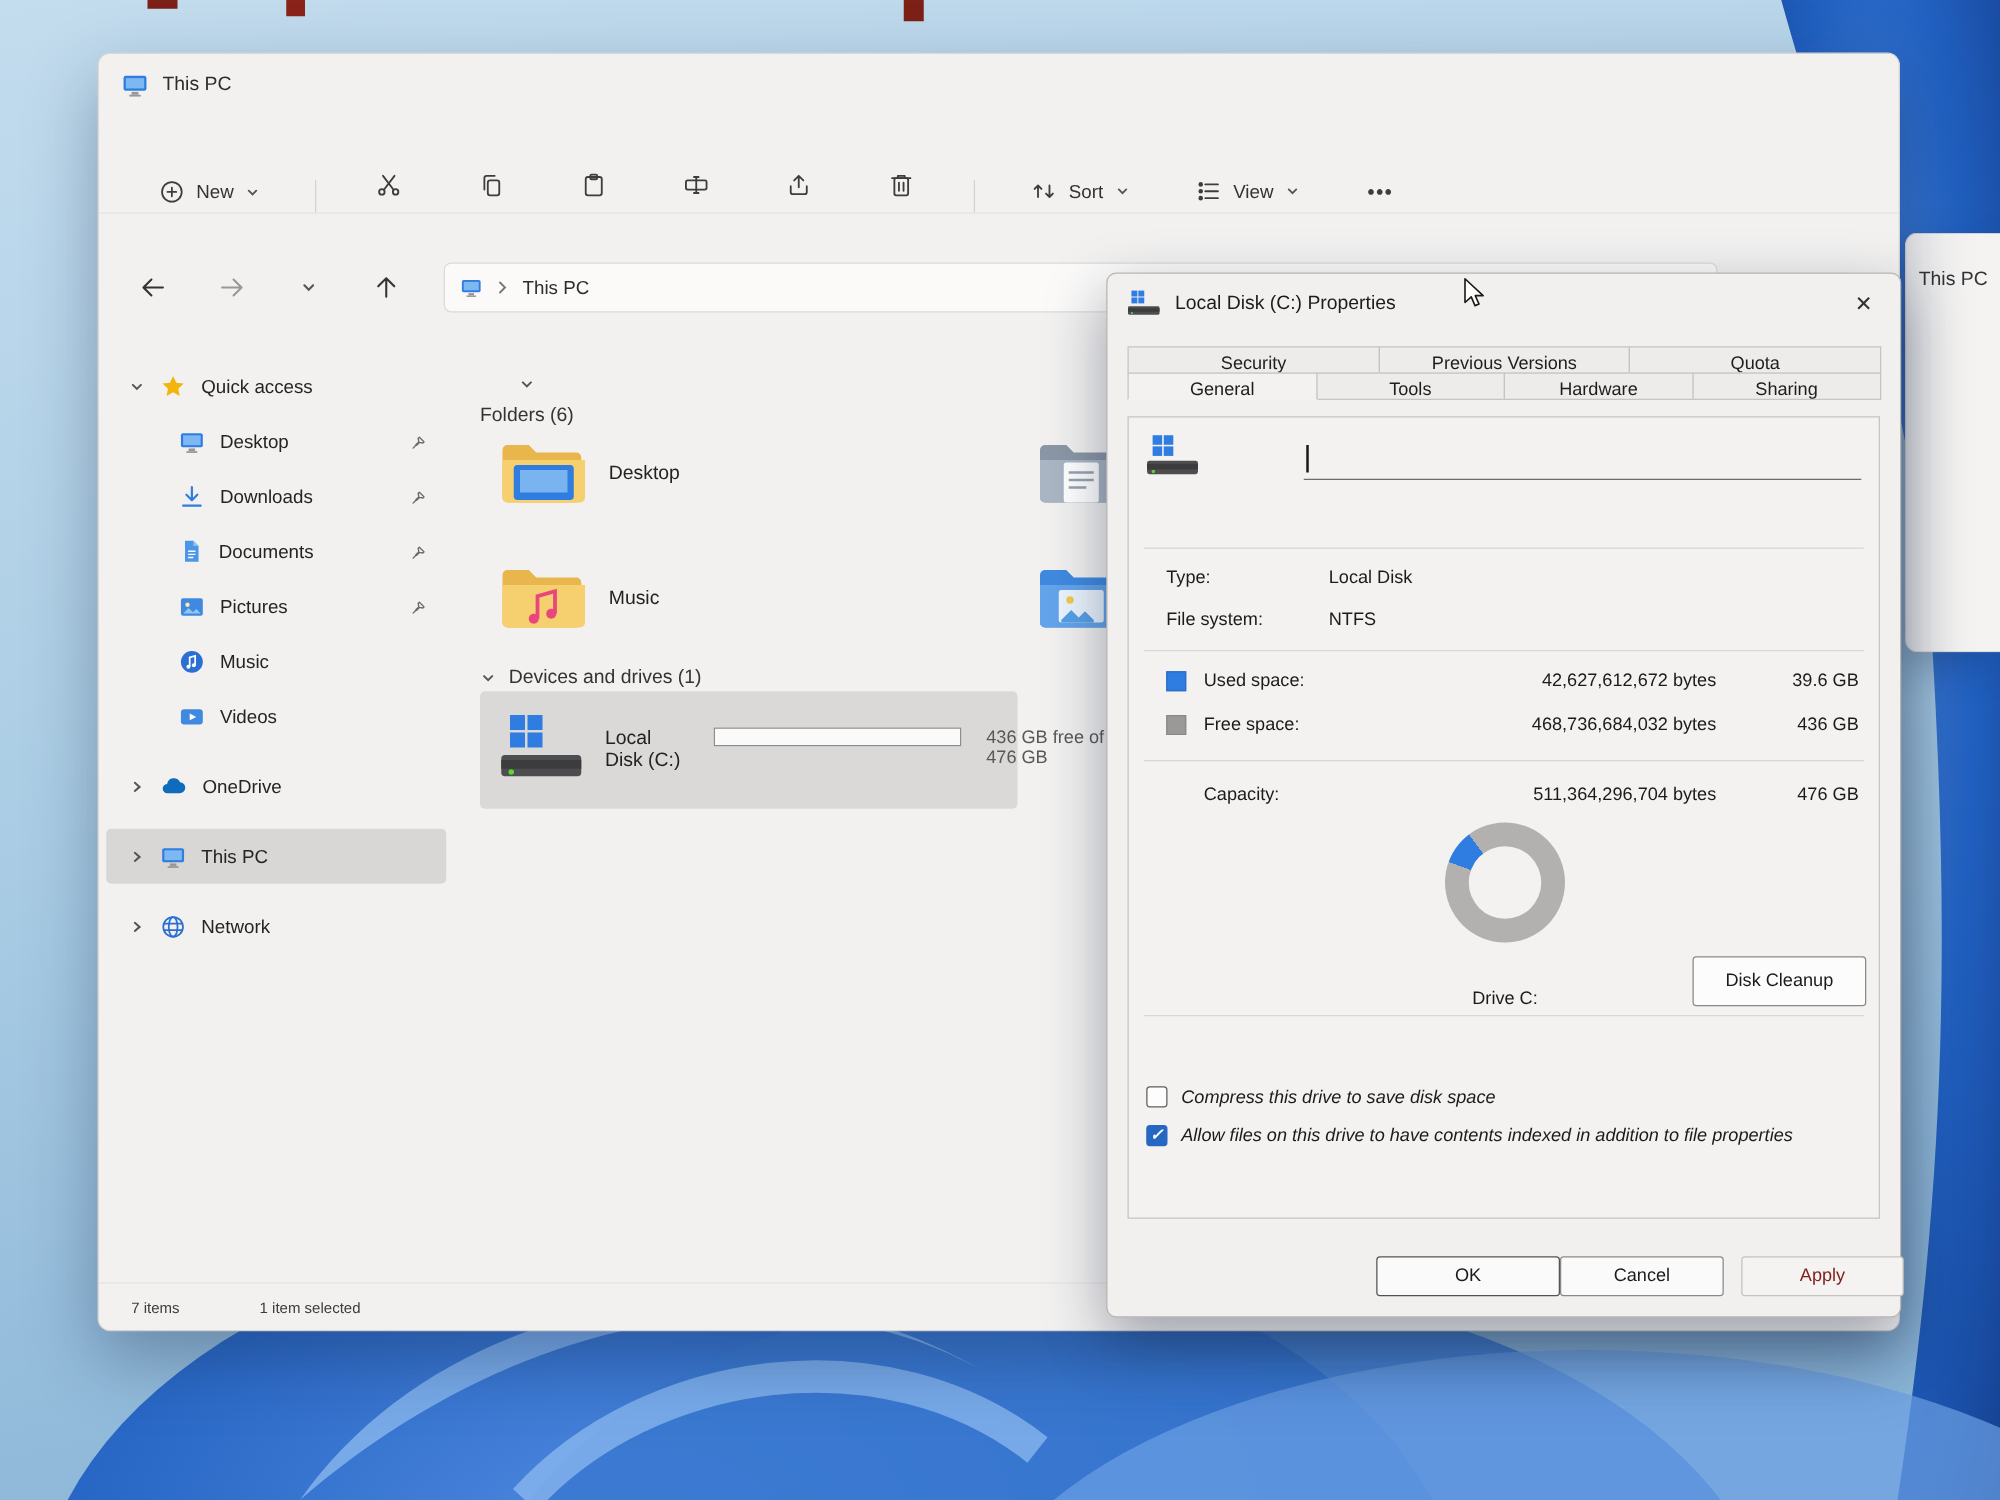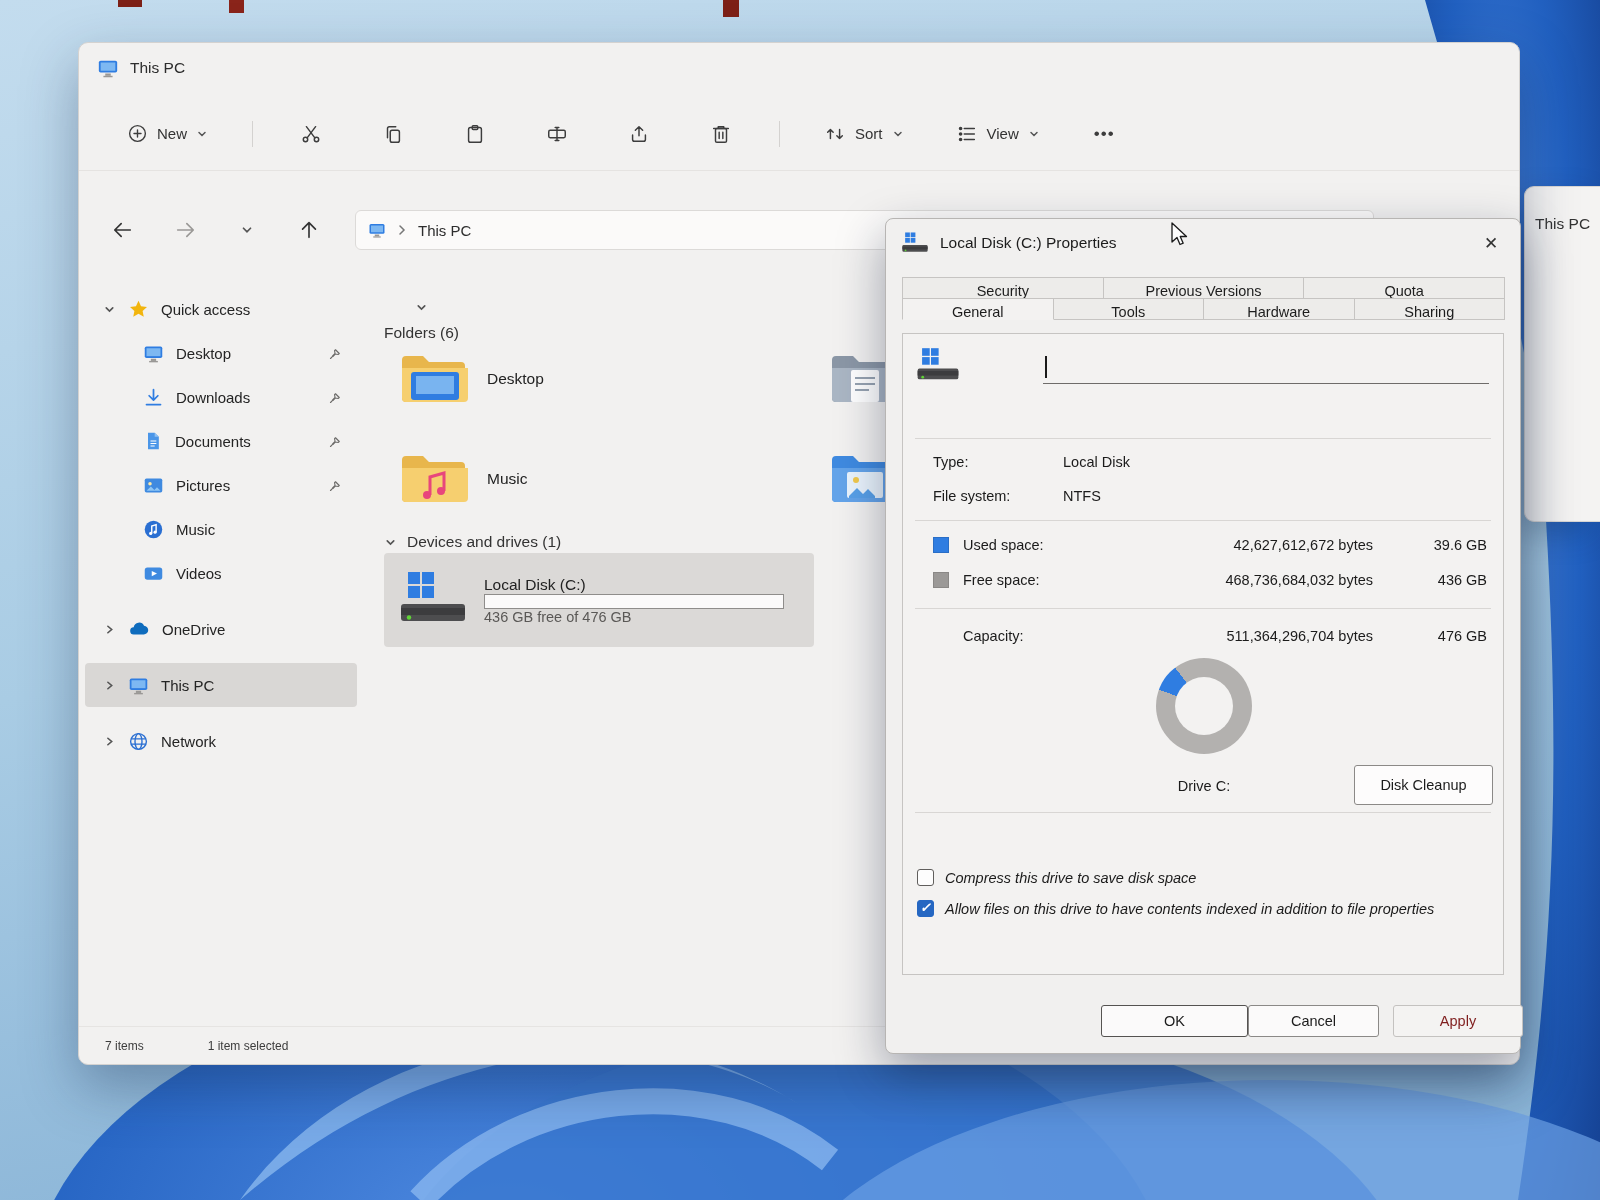"New" .toolbar { align-items: center -> flex-end }
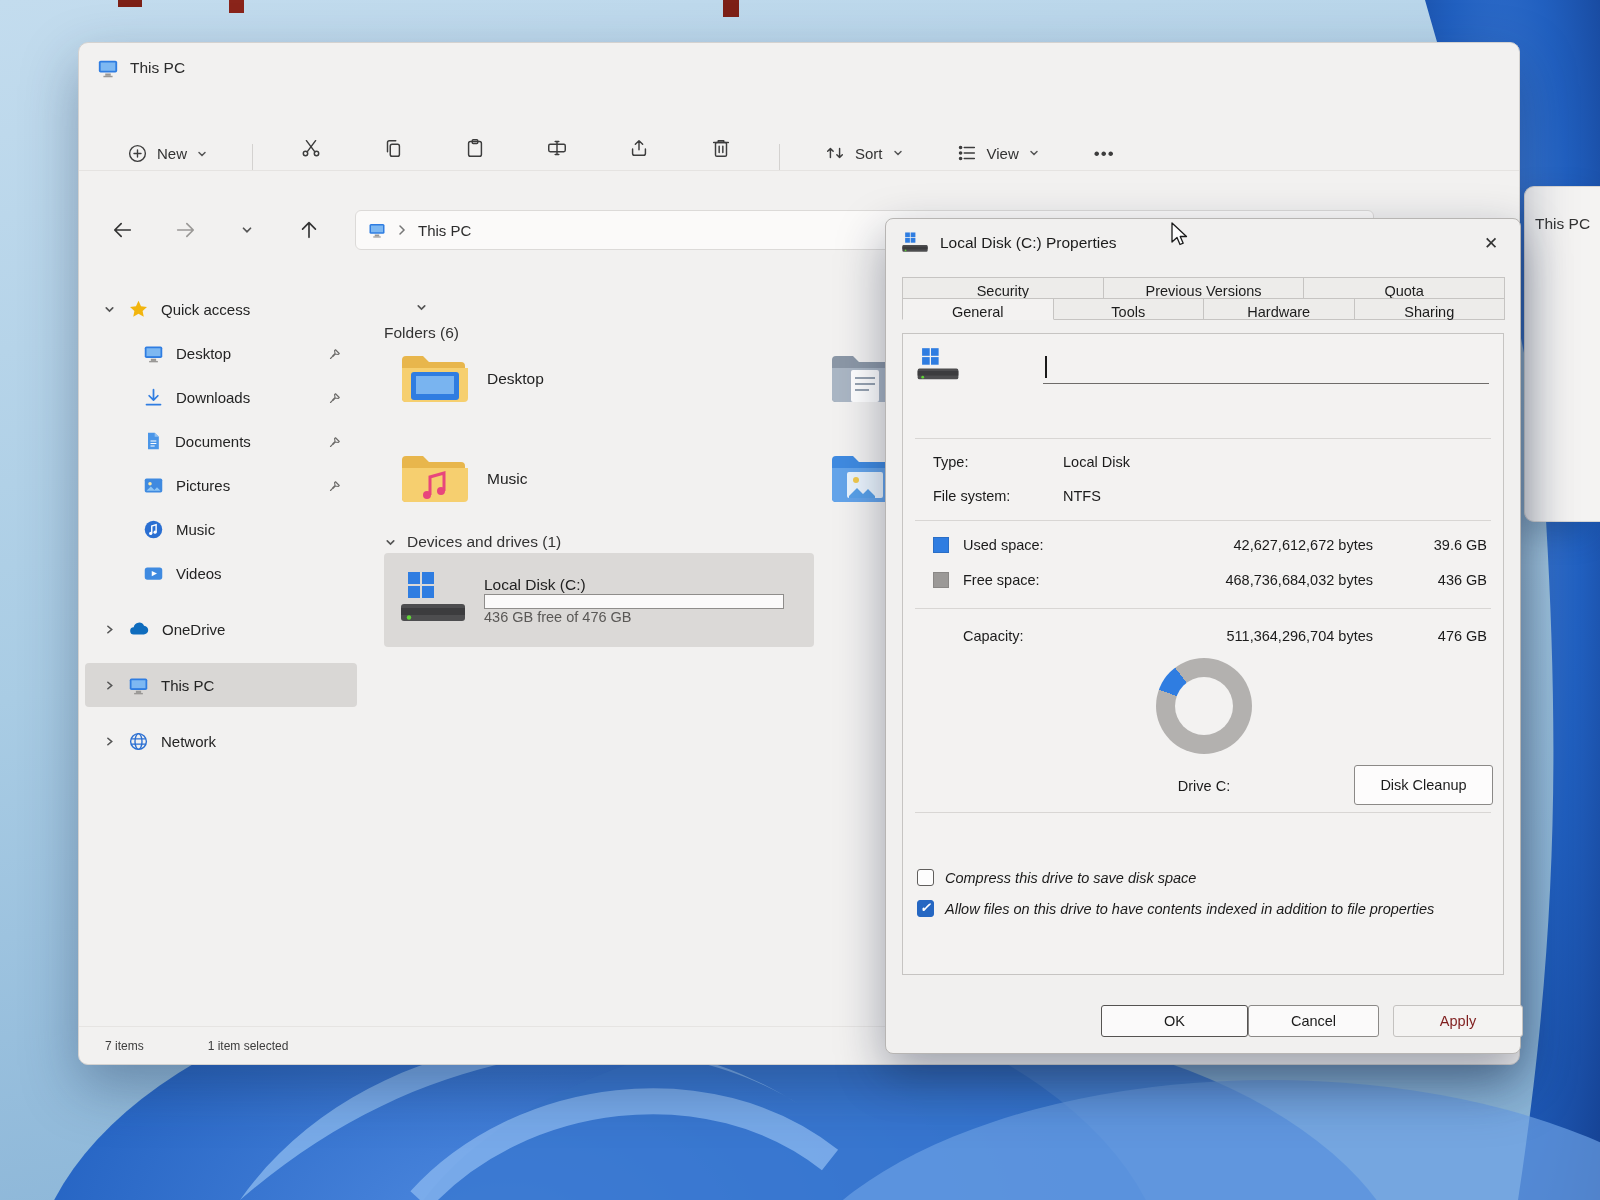"Local Disk (C:)" .drive-info { flex-direction: column -> row; gap: 0 -> 20px }
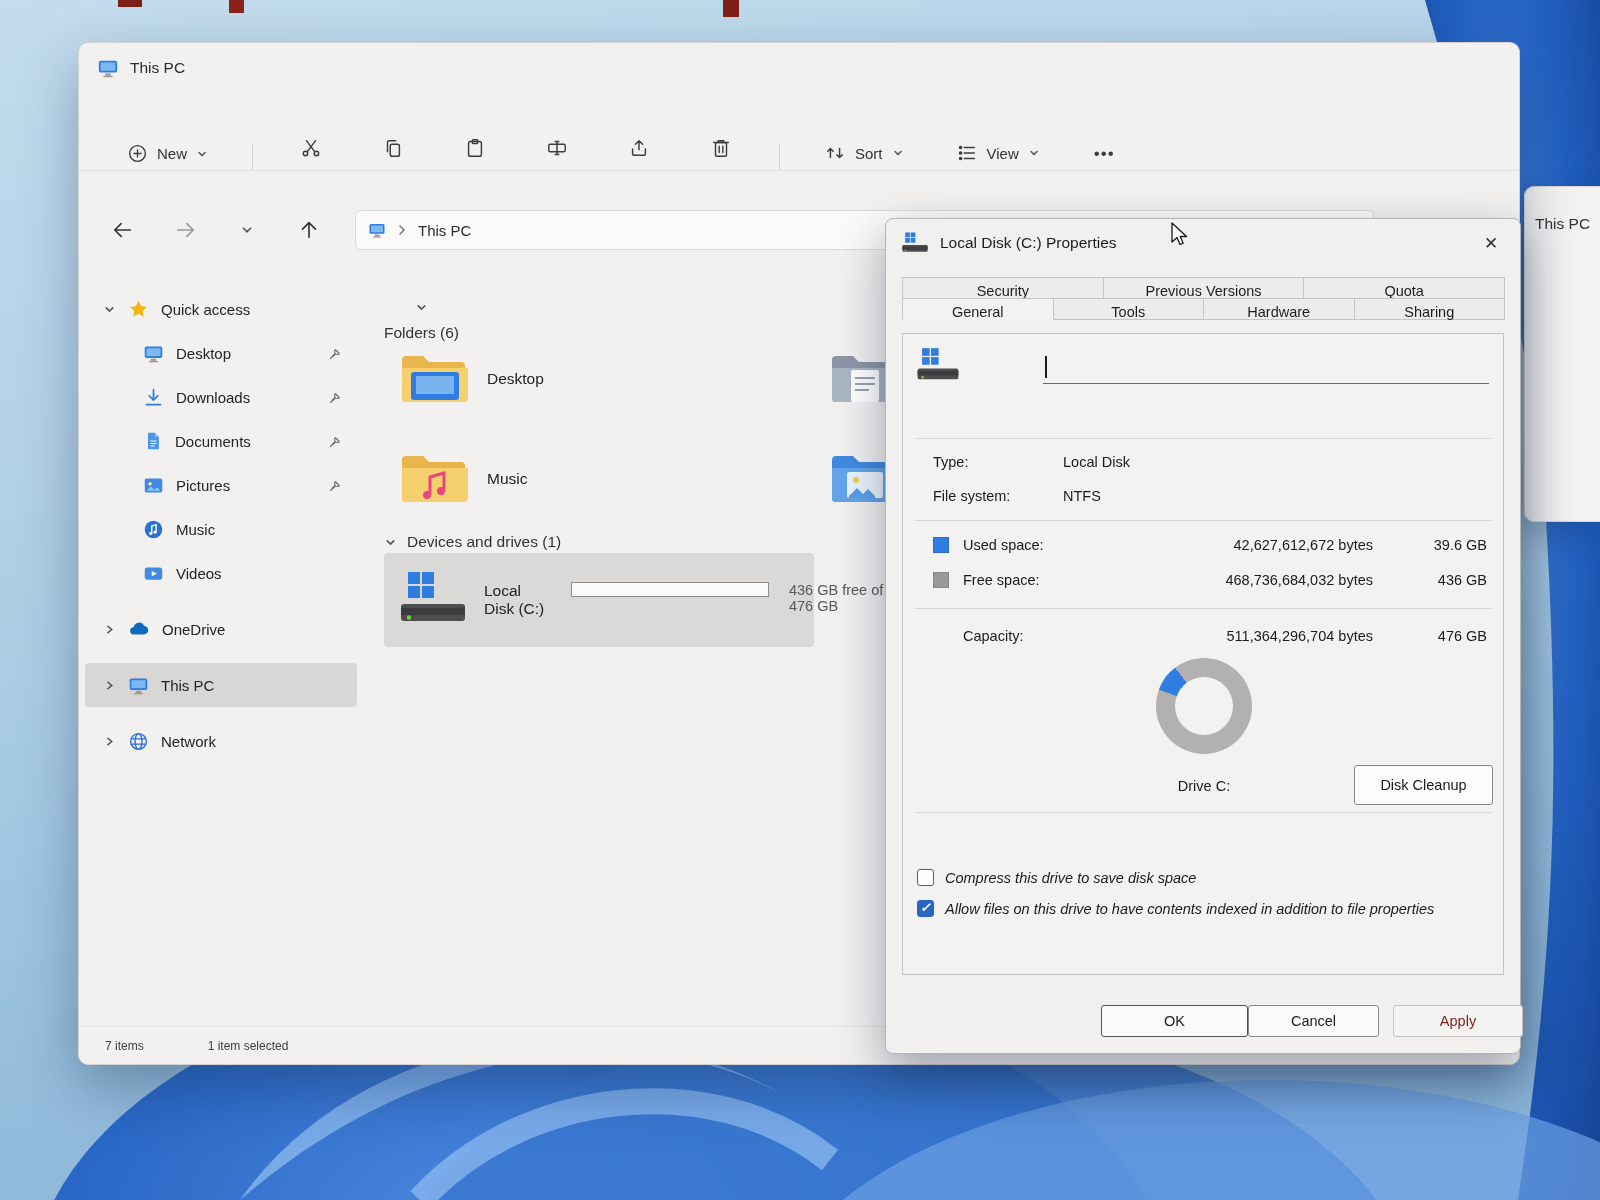"Drive C:" .drivec { top: 444px -> 457px }
